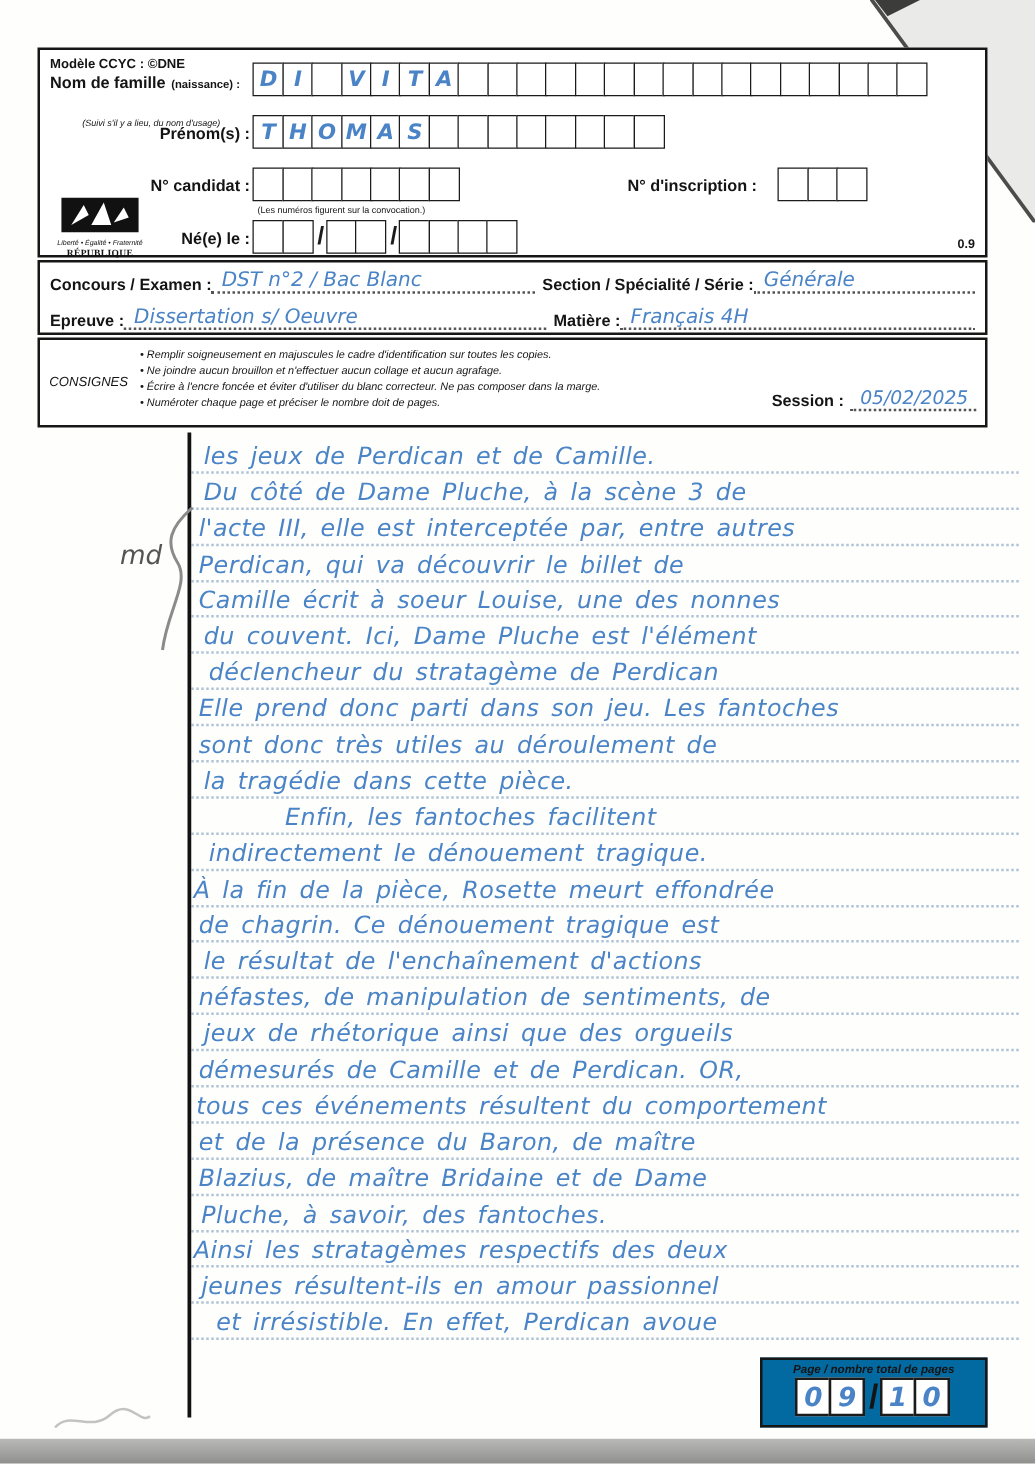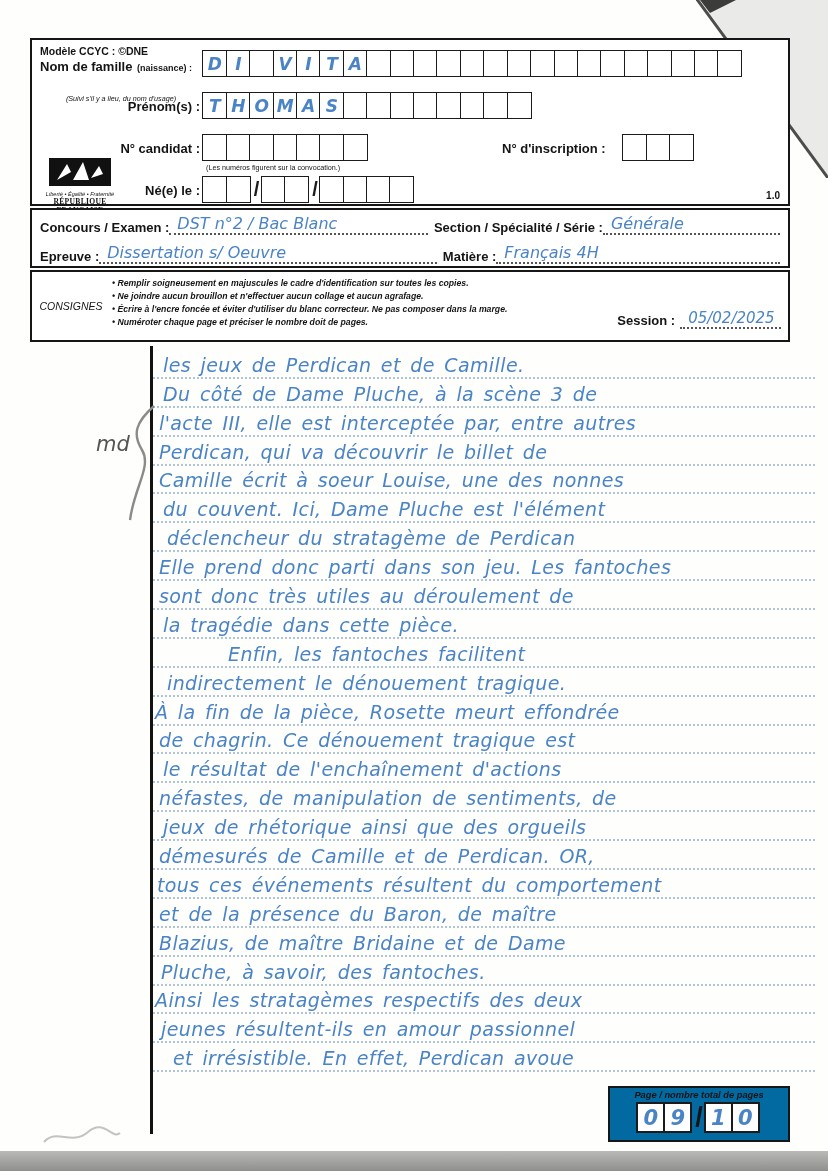"1.0" div.version { text: 1.0 -> 0.9 }
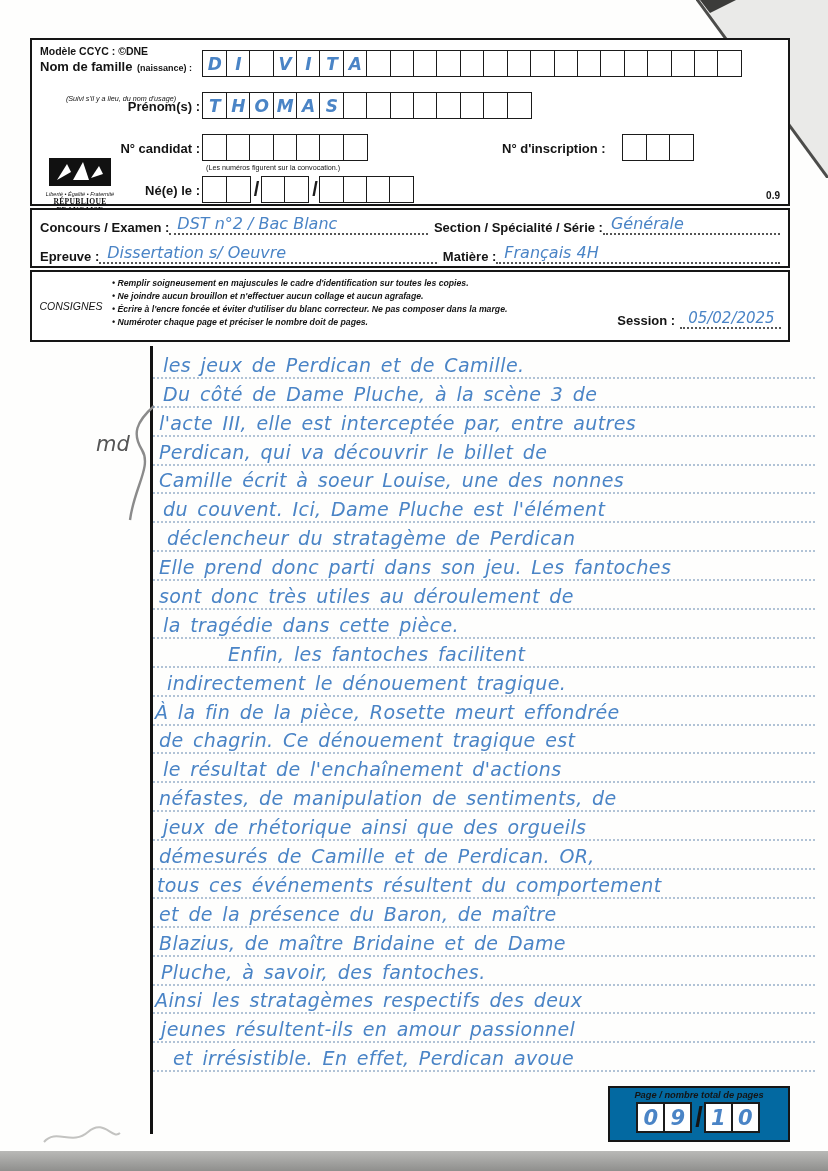"Remplir soigneusement en majuscules le" .cons-items { font-weight: bold -> normal }
